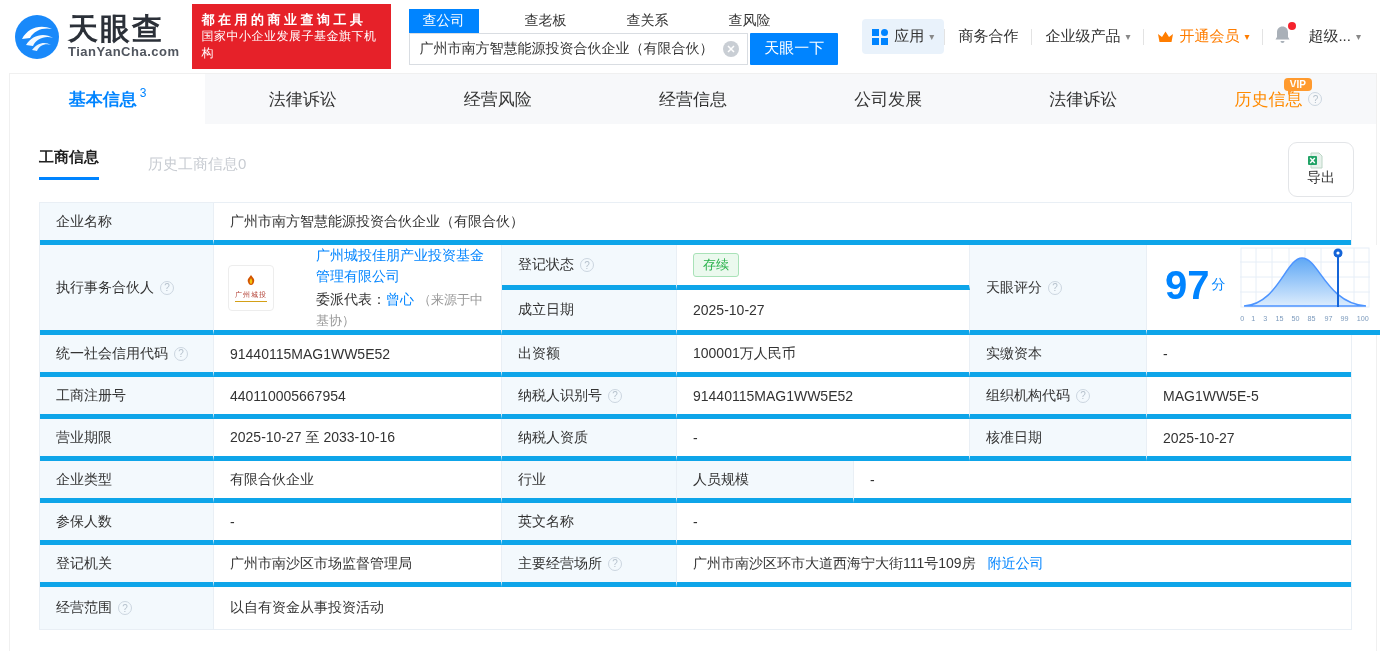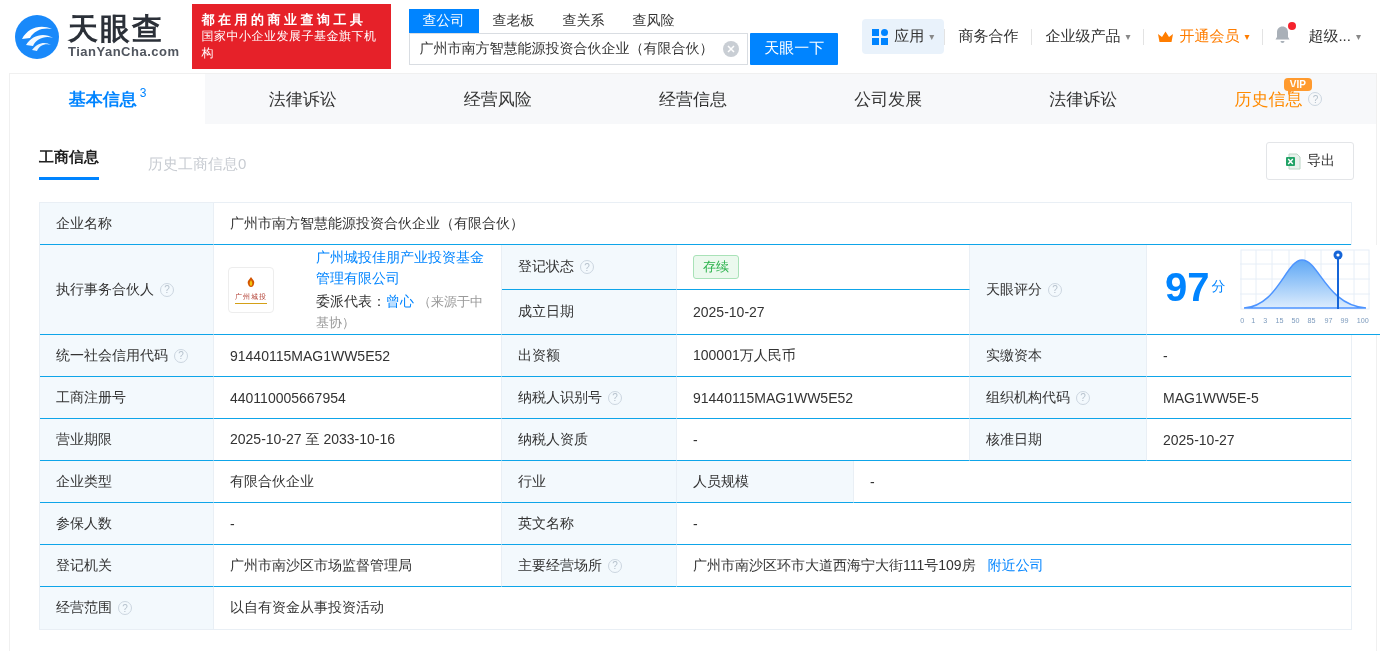"查公司" .search-tabs { gap: none -> 32px }
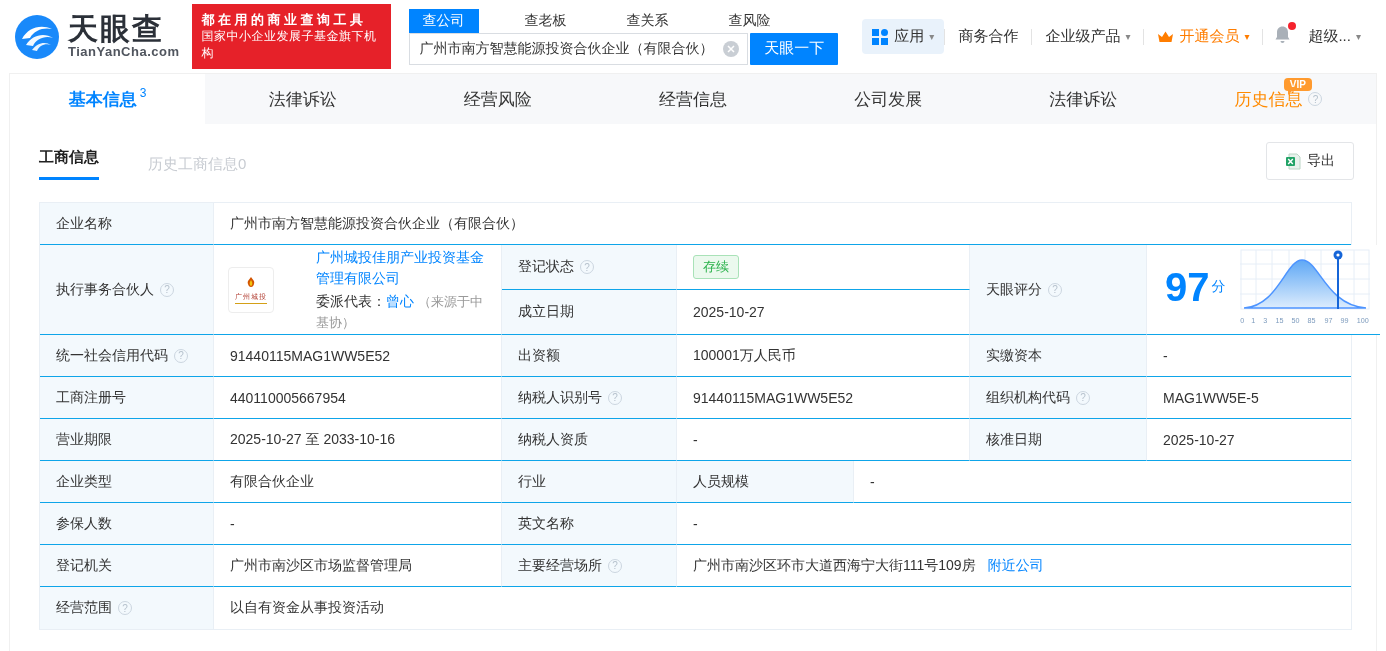"导出" .export-btn { align-items: flex-end -> flex-start; border-radius: 3px -> 9px; flex-direction: none -> column }
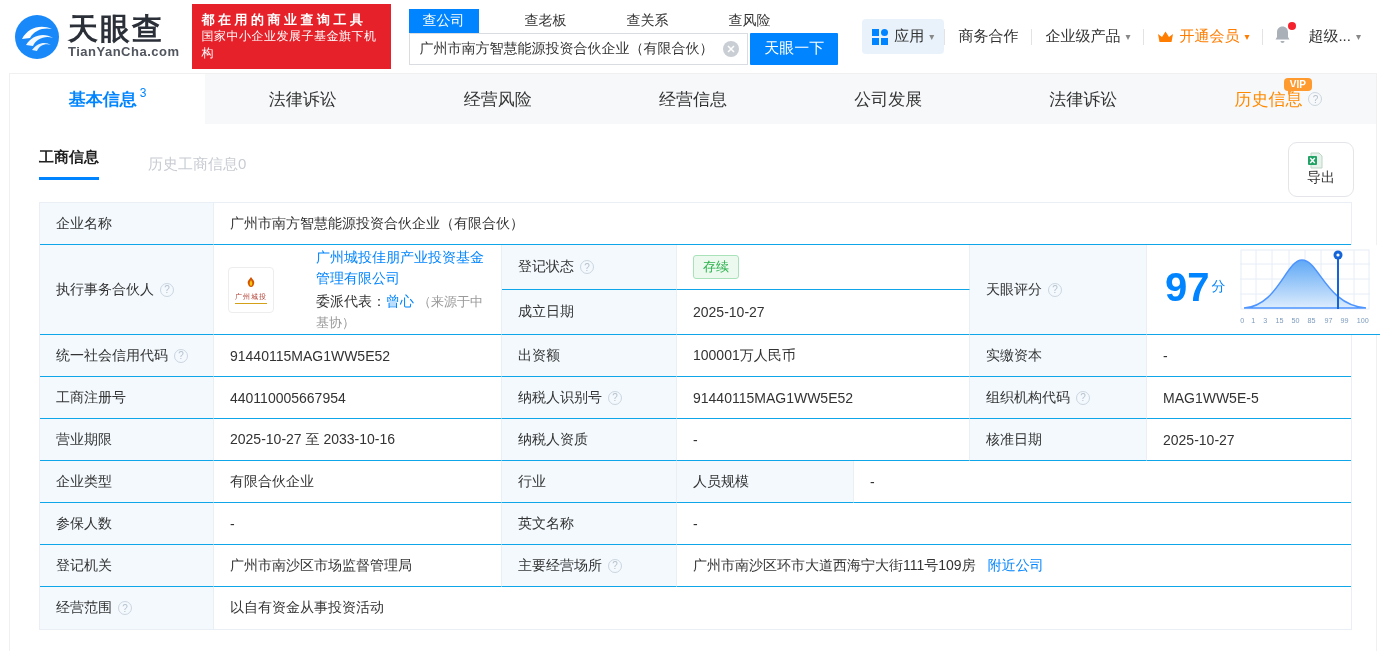"企业名称" .cell { border-bottom: 1px solid #0ea5e9 -> 5px solid #0ea5e9 }
